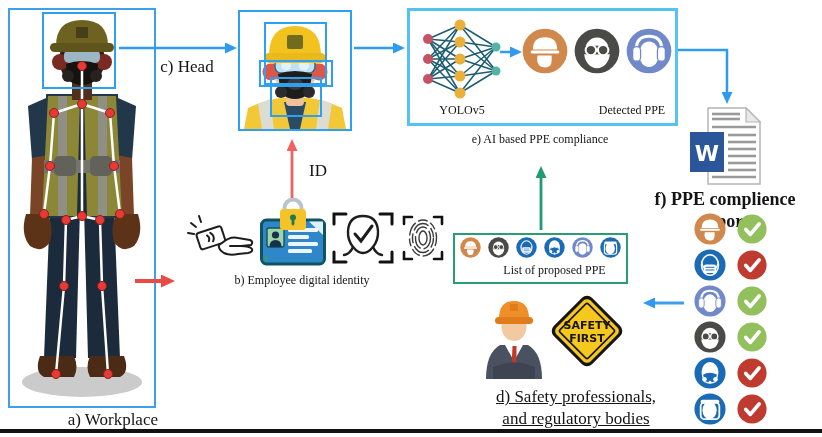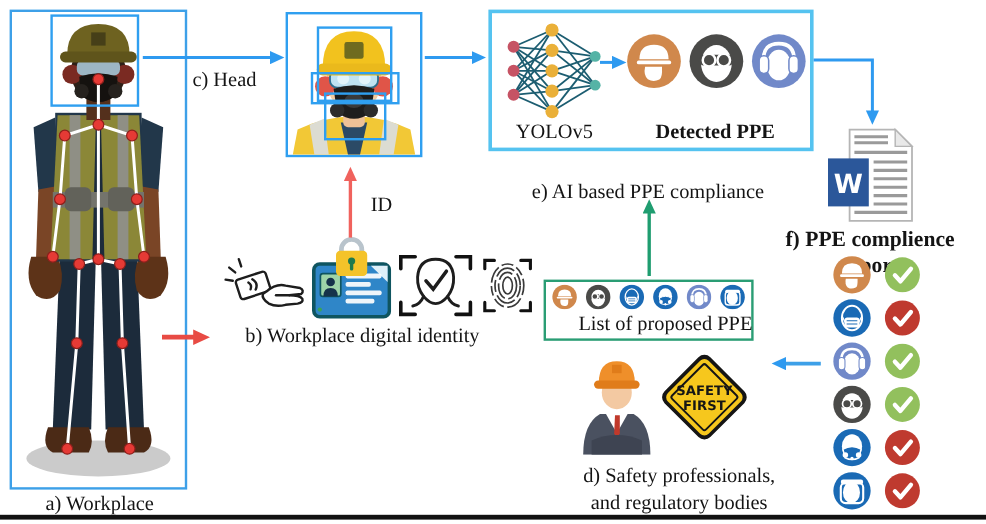"YOLOv5" .lbl { font-size: 17px -> 12px }
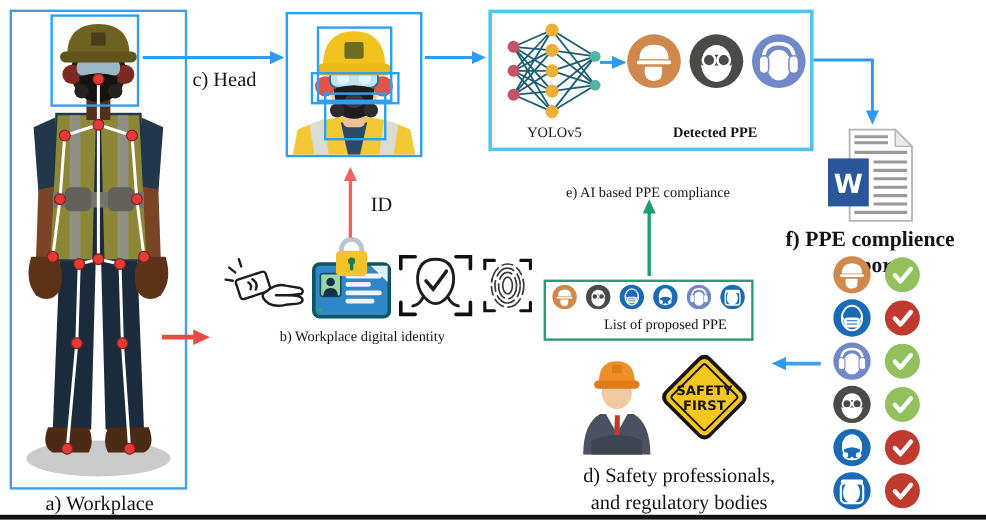"Detected PPE" div.lbl { font-weight: bold -> none; left: 536px -> 572px }
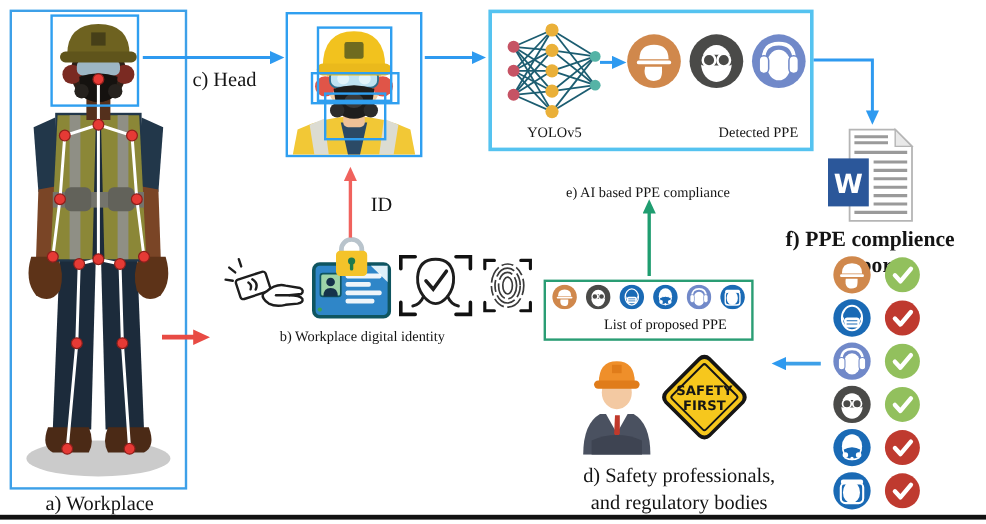"e) AI based PPE compliance" div.lbl { top: 149px -> 128px }
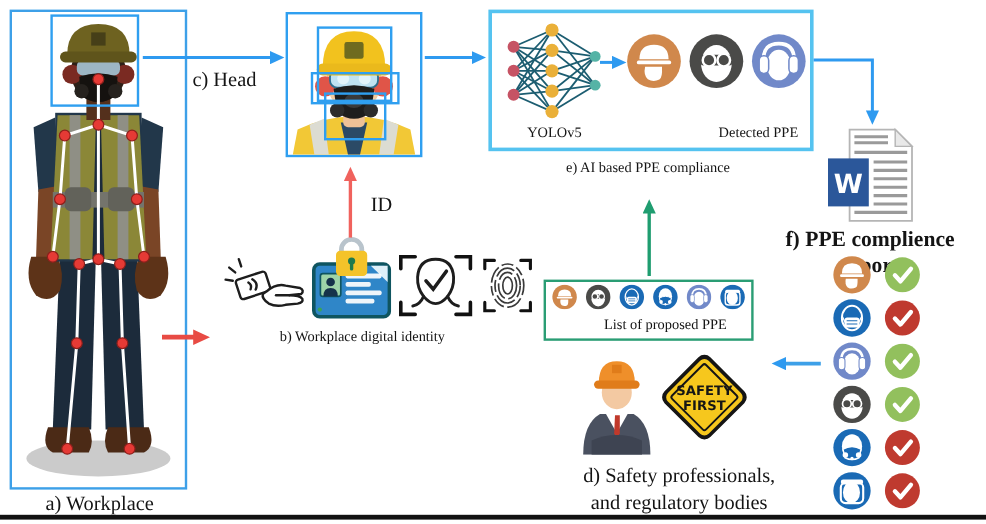"b) Workplace digital identity" div.lbl { text: Workplace -> Employee }
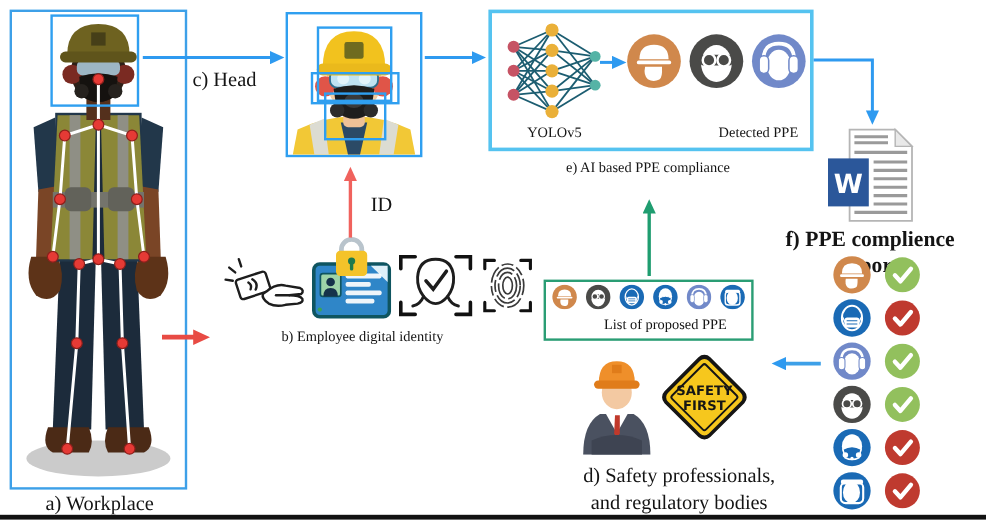"d) Safety professionals," div.lbl { left: 460px -> 470px; text-decoration: none -> underline }
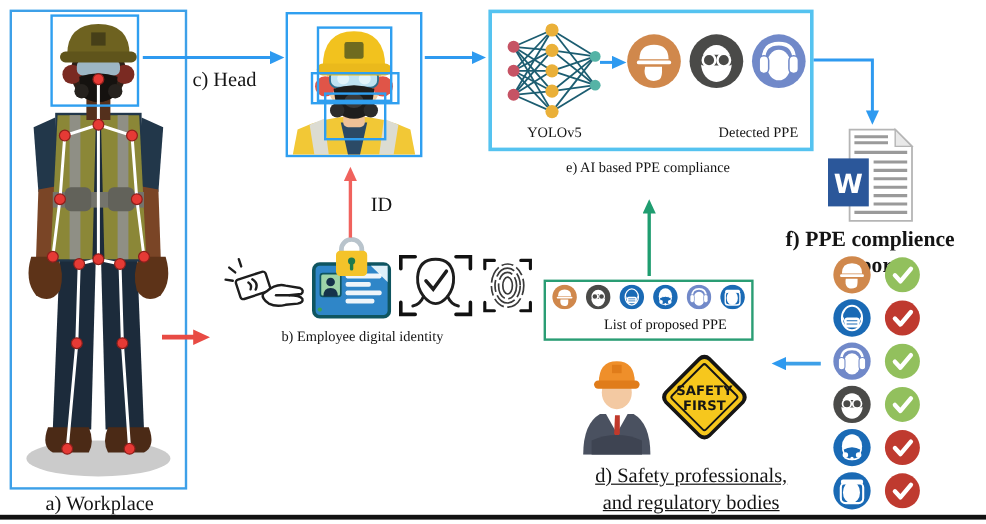"a) Workplace" div.lbl { text-align: none -> right }
